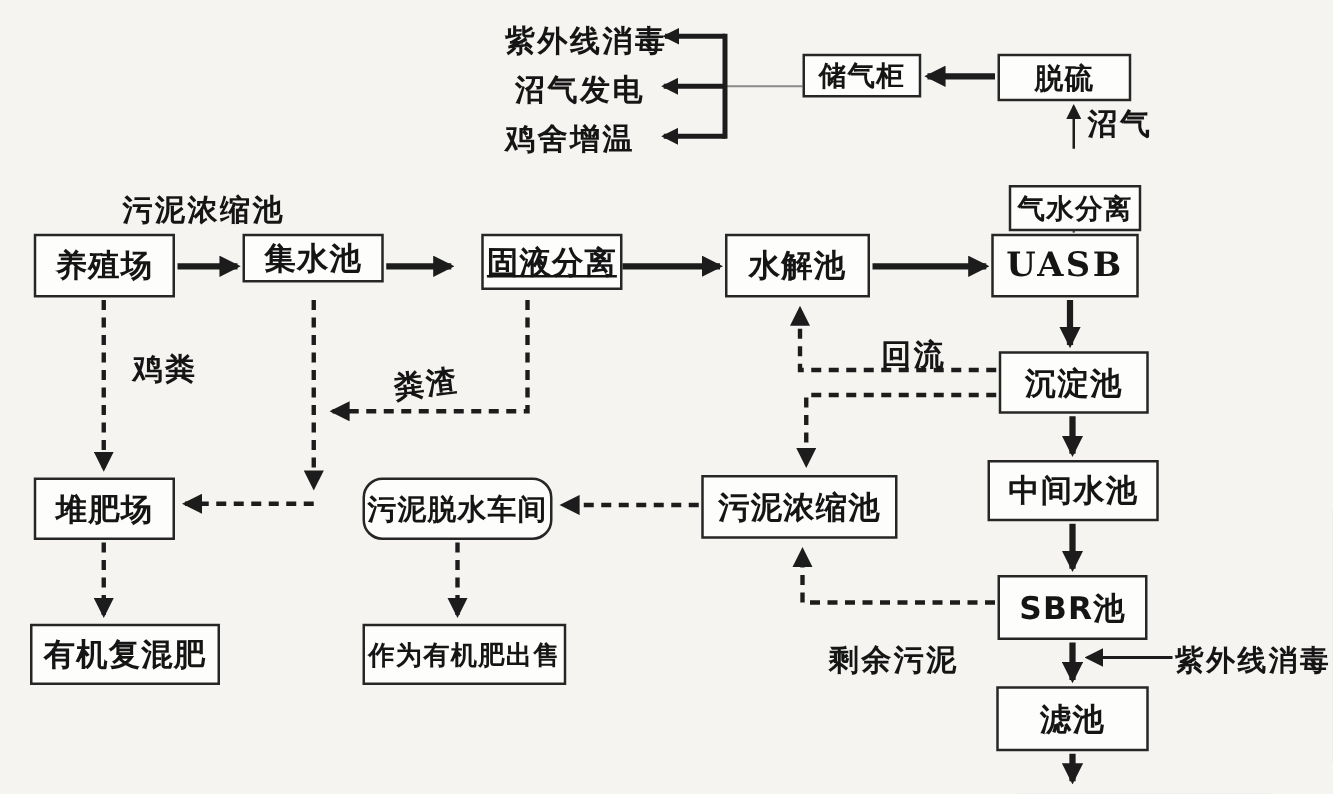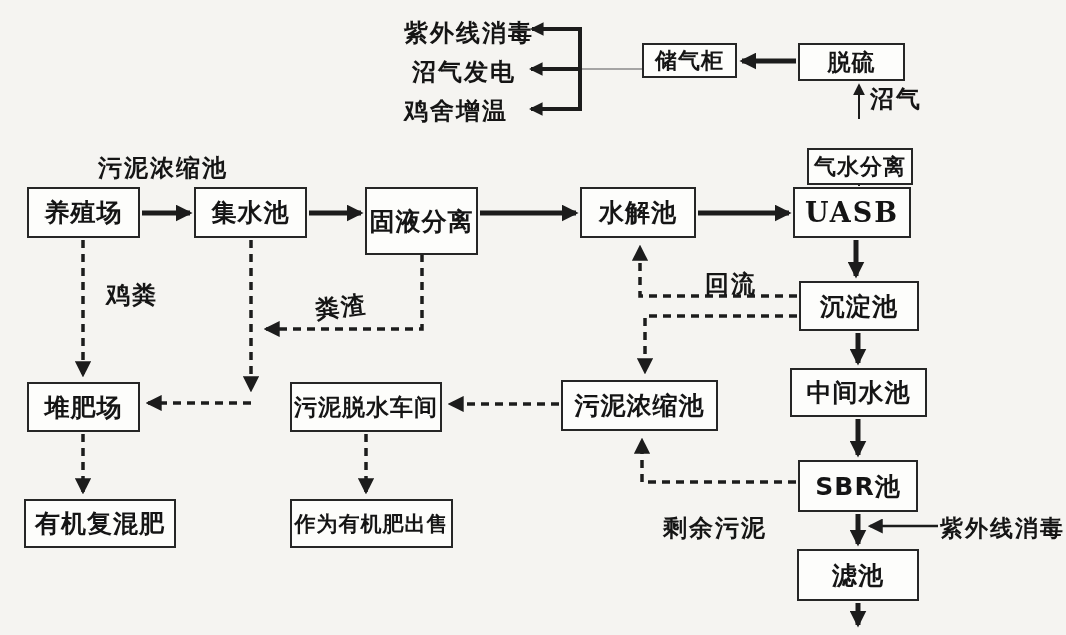"集水池" div.node { height: 51px -> 39px }
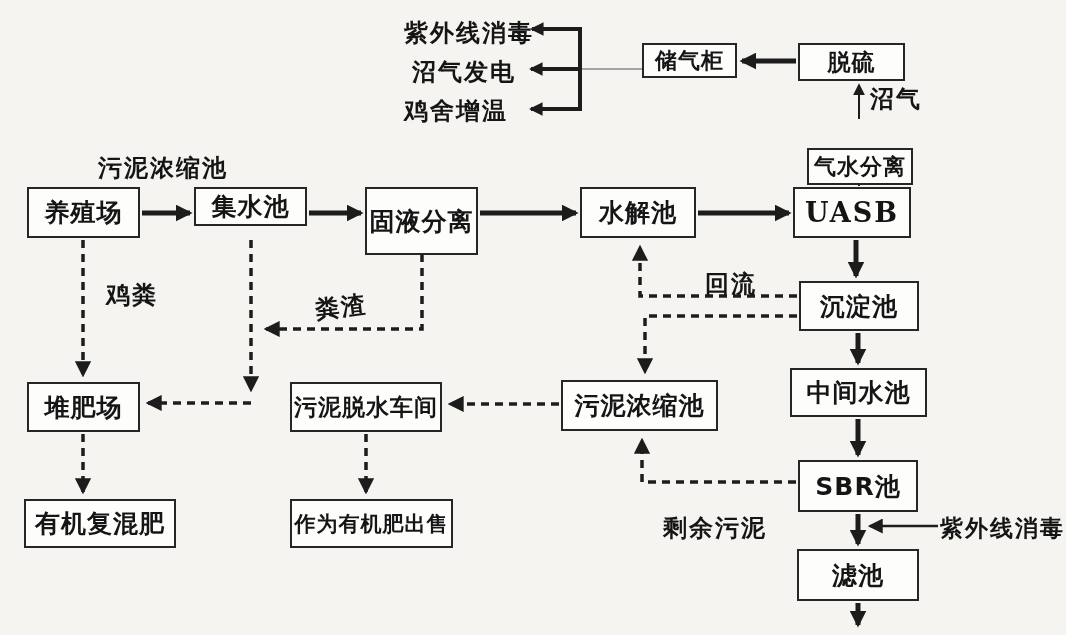"固液分离" div.node { height: 68px -> 45px; left: 365px -> 385px; text-decoration: none -> underline }
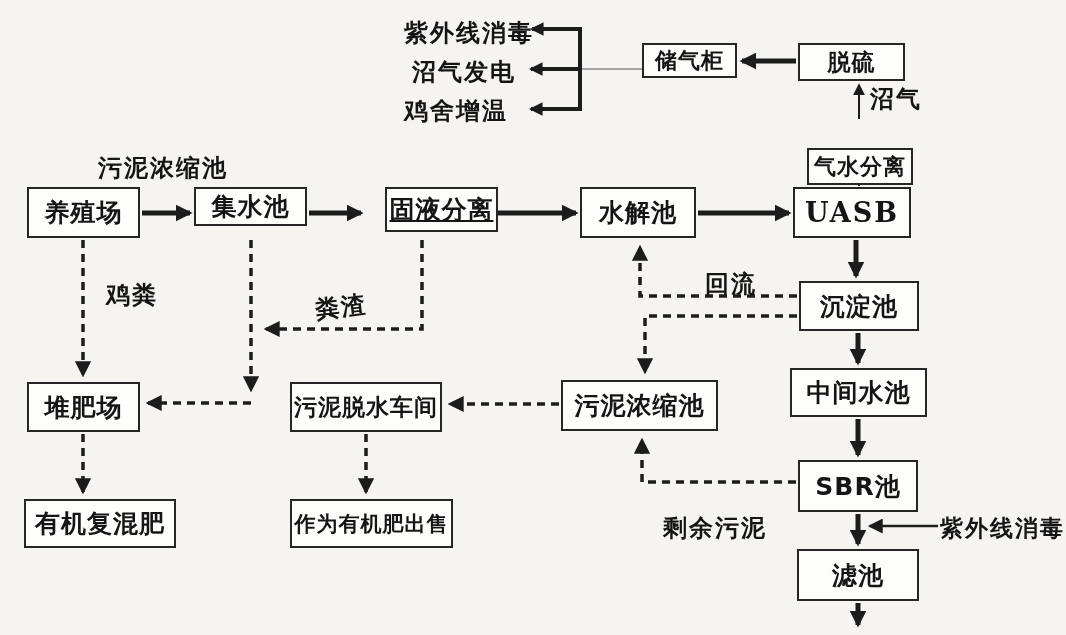"污泥脱水车间" div.node { border-radius: none -> 16px }
